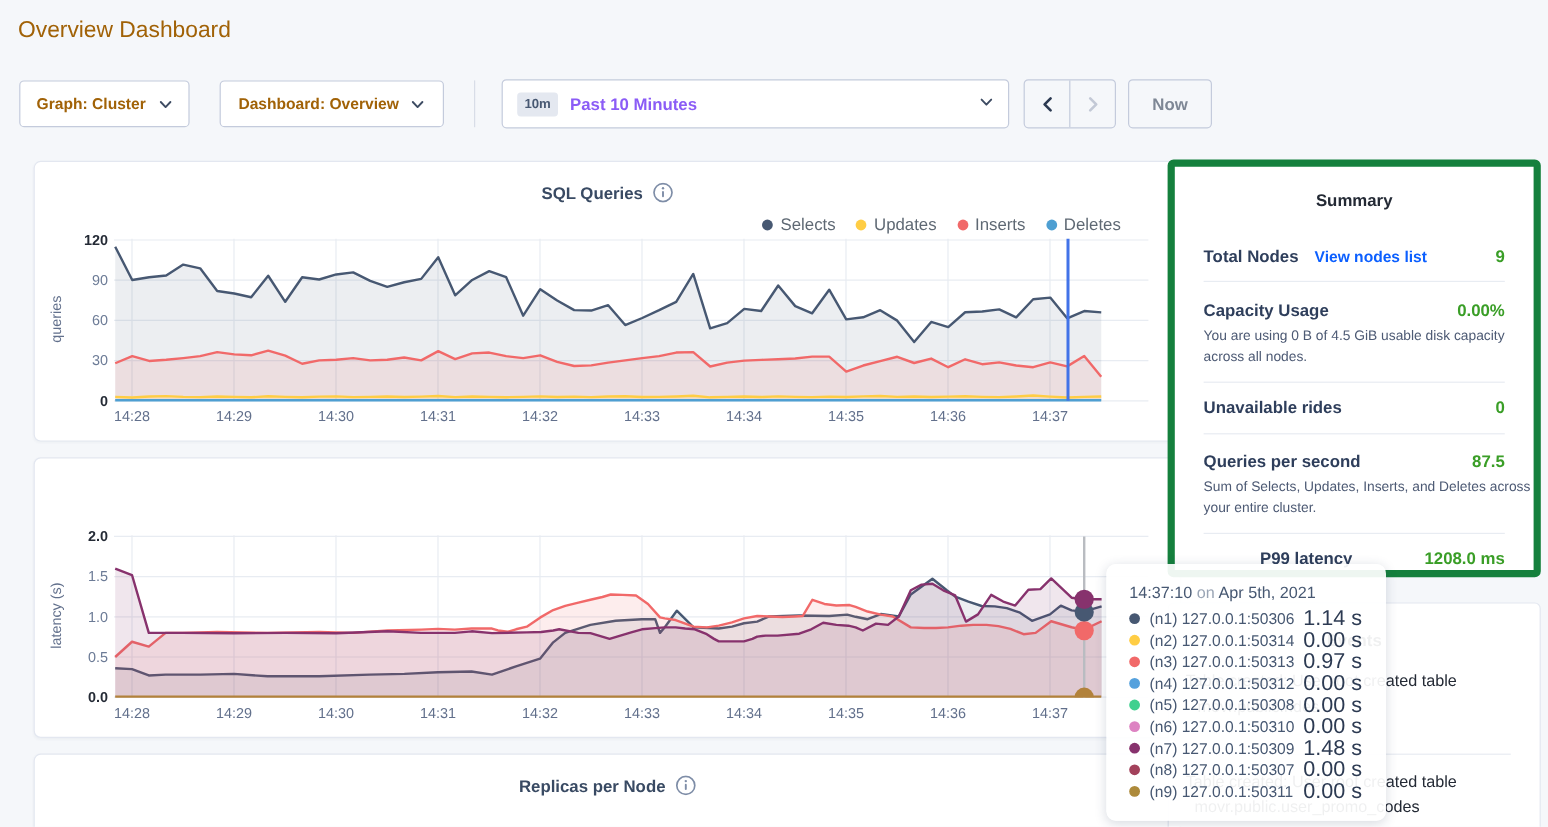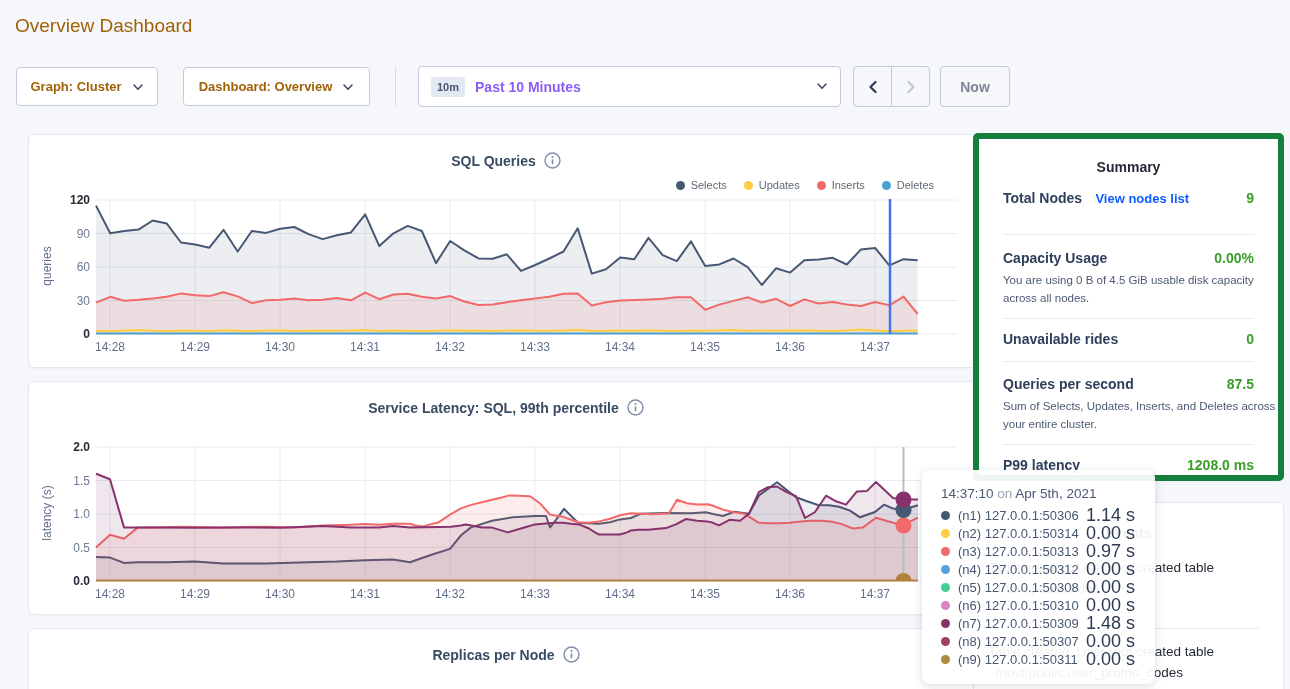"Selects" .litem { font-size: 11px -> 14px }
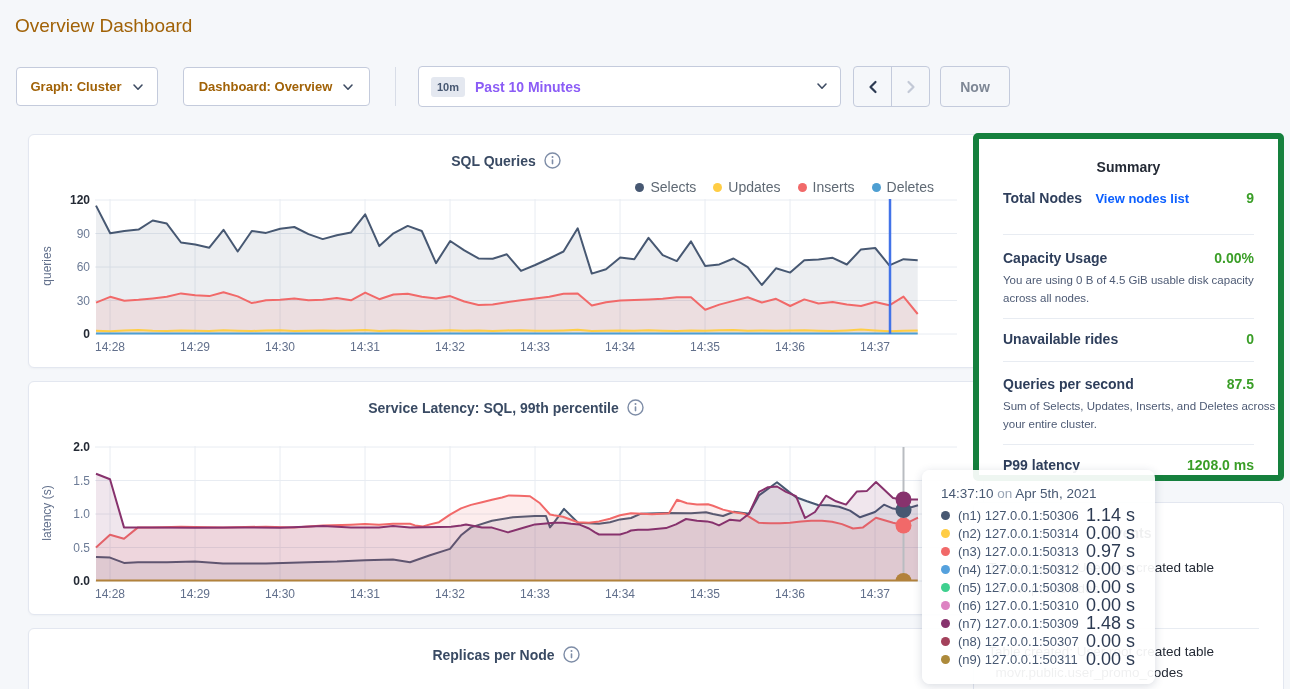"Total Nodes View nodes list" div.srow { top: 50px -> 66px }
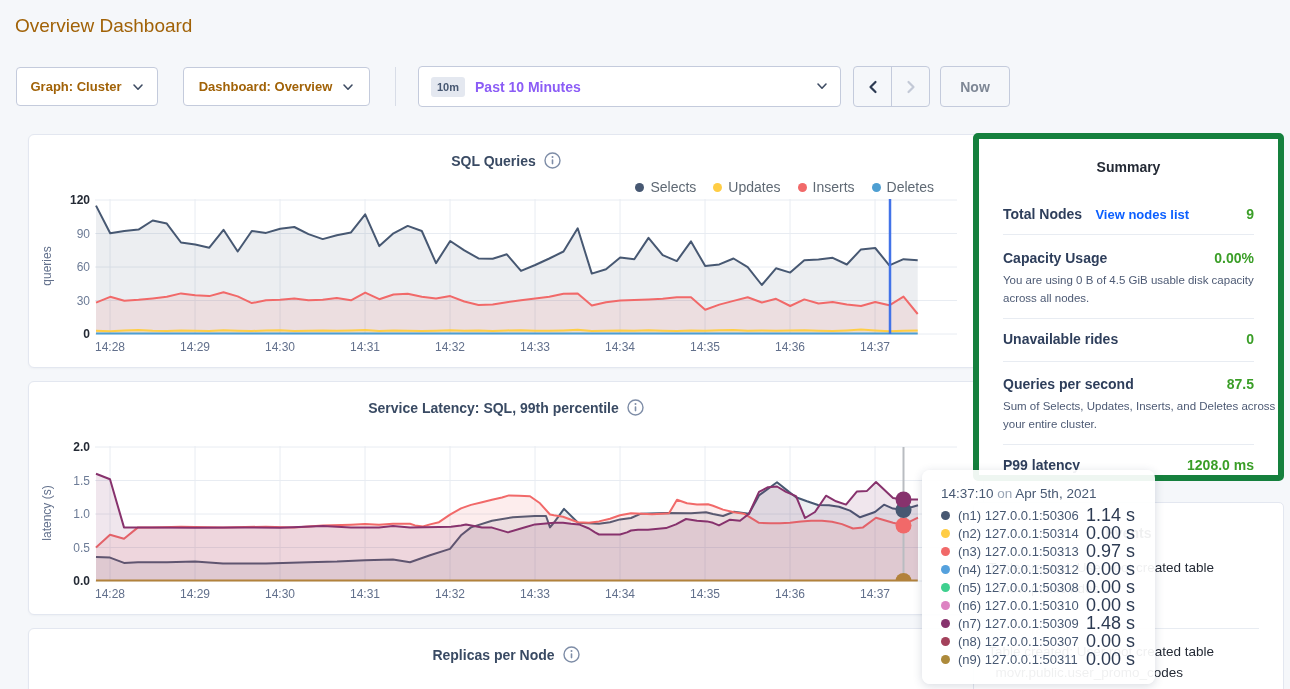"Service Latency: SQL, 99th percentile" div.ctitle { html: <div>Service Latency: SQL, 99th percentile<span><svg> <circle></circle> <rect></rect> <circle></circle> </svg></span></div> -> none }
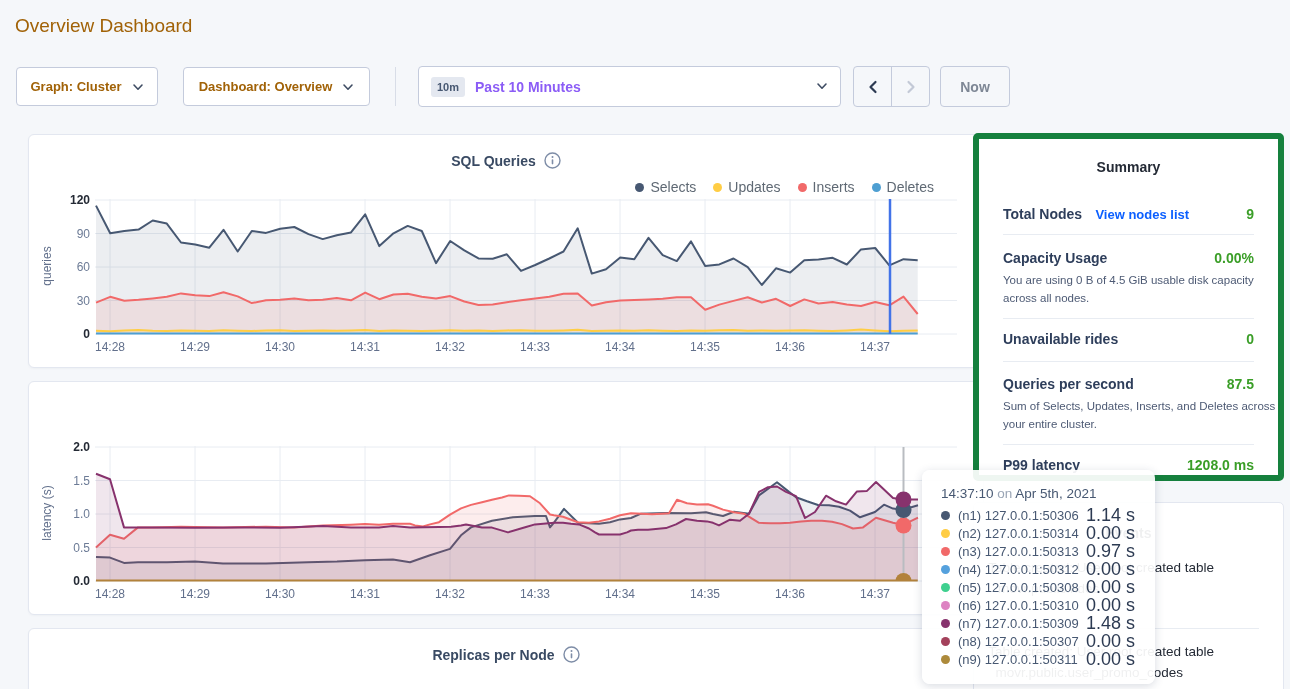"P99 latency" div.srow { margin-left: none -> 47px }
